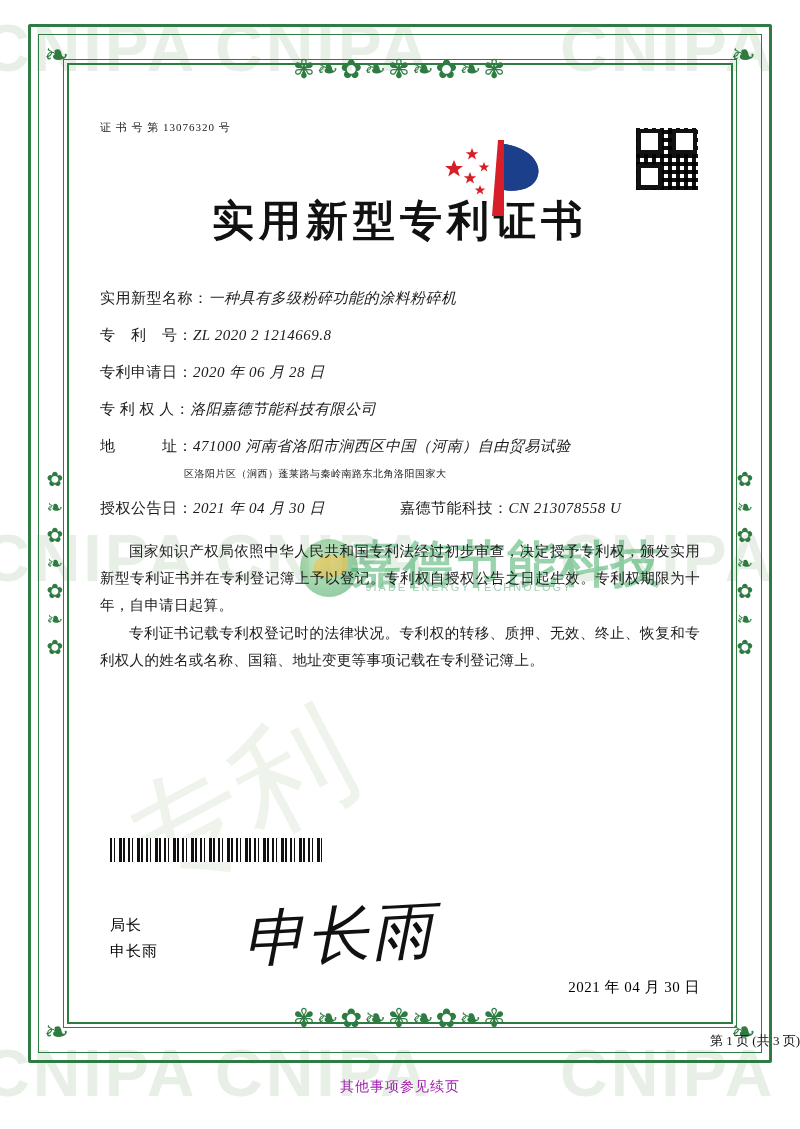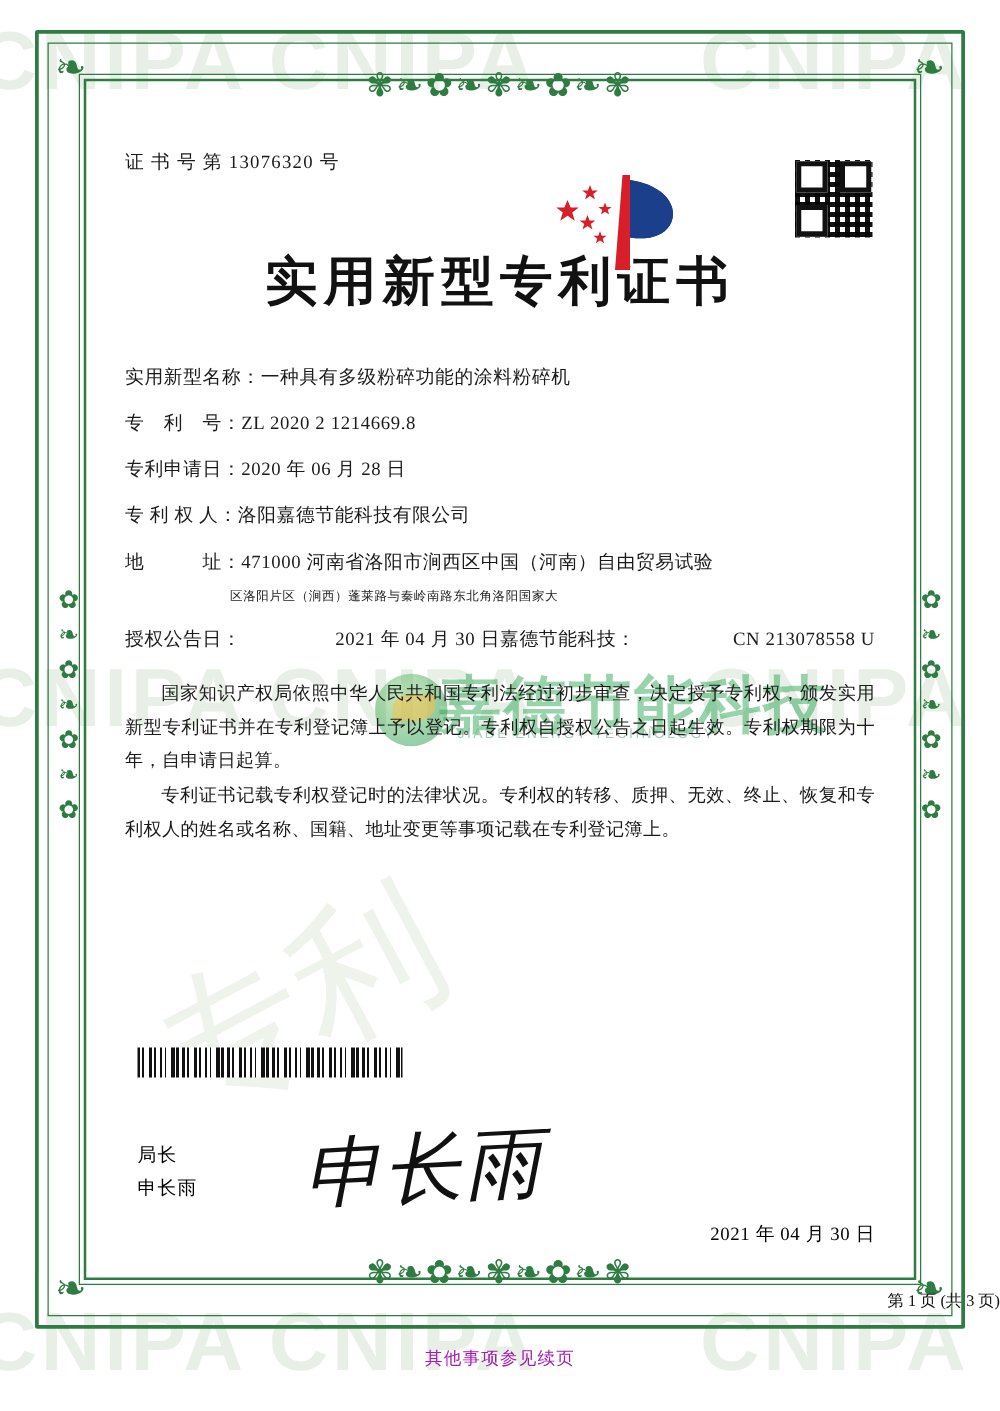"证 书 号 第 13076320" .cert-no { font-size: 15px -> 11px }
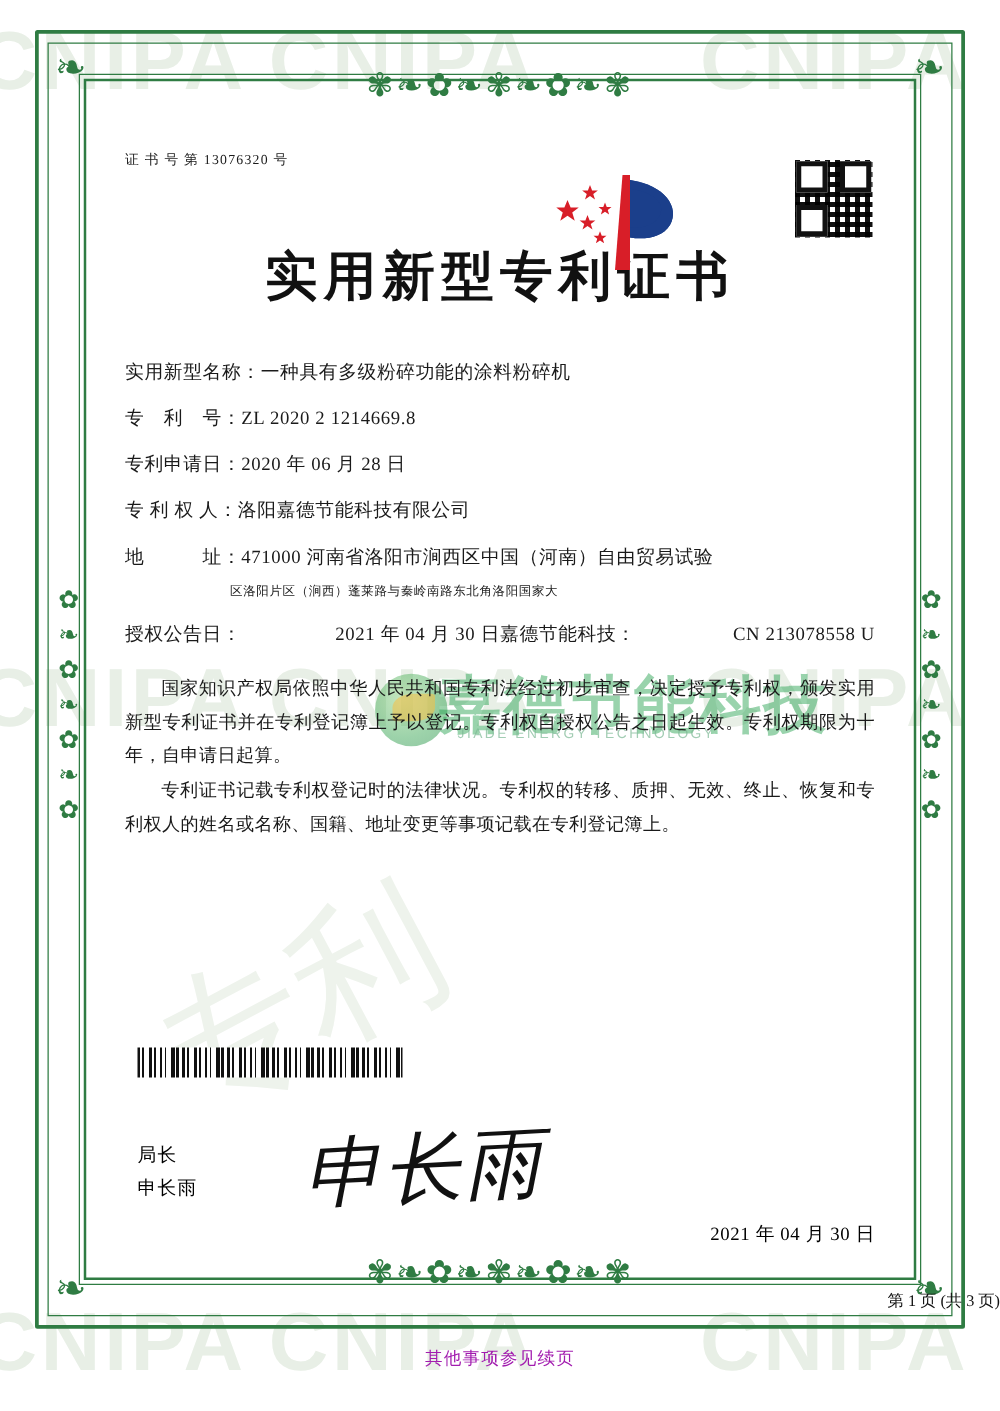"一种具有多级粉碎功能的涂料粉碎机" .fval { font-style: none -> italic }
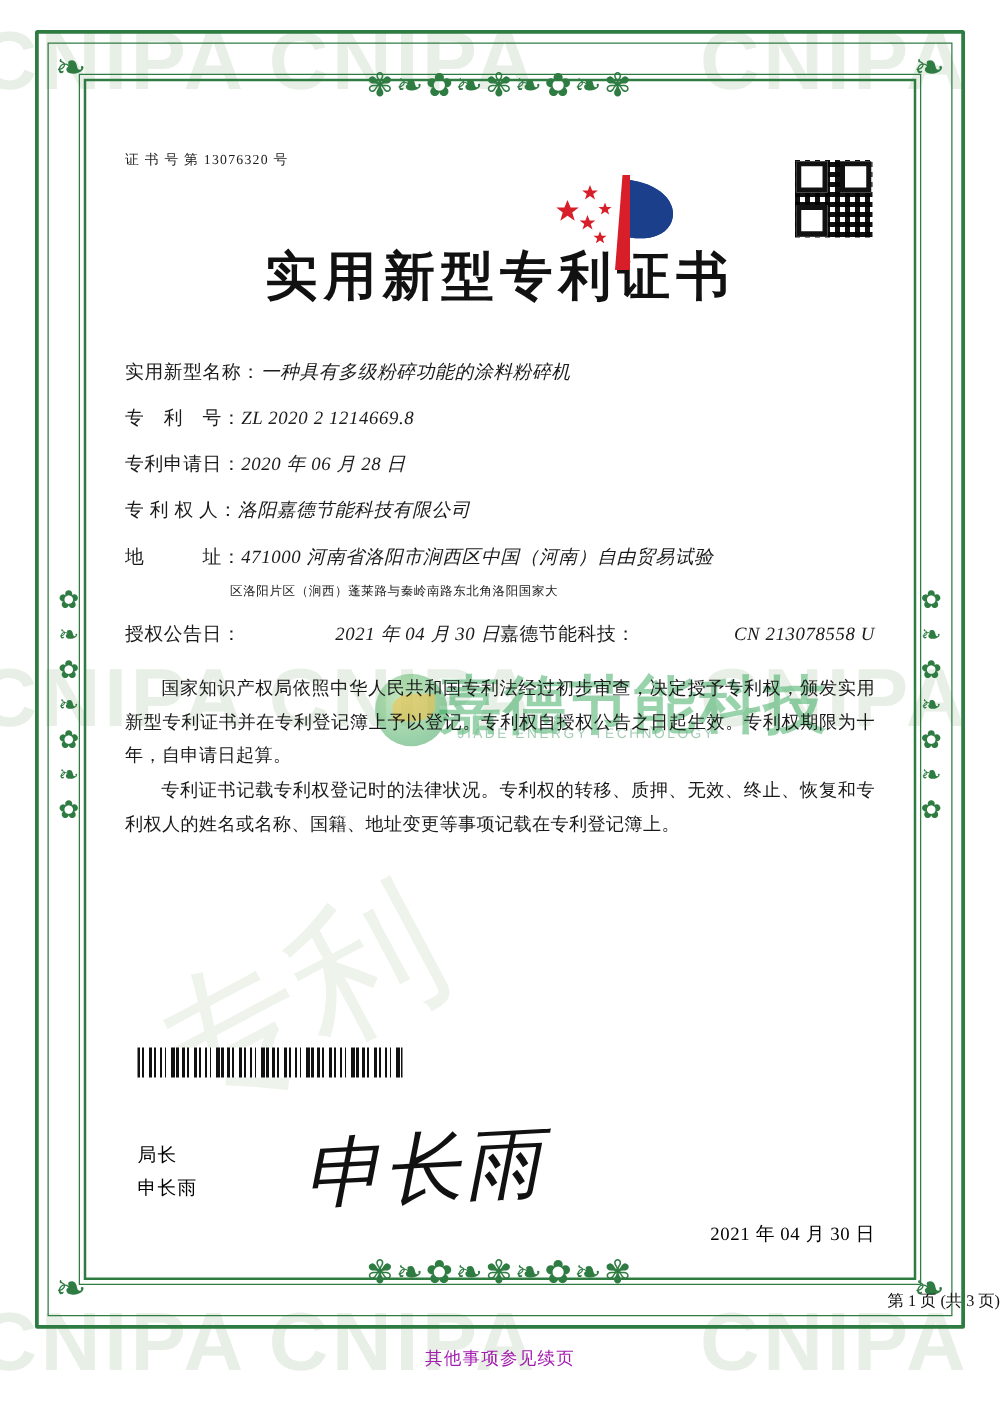"授权公告日：" div.frow { text-align: right -> none }
